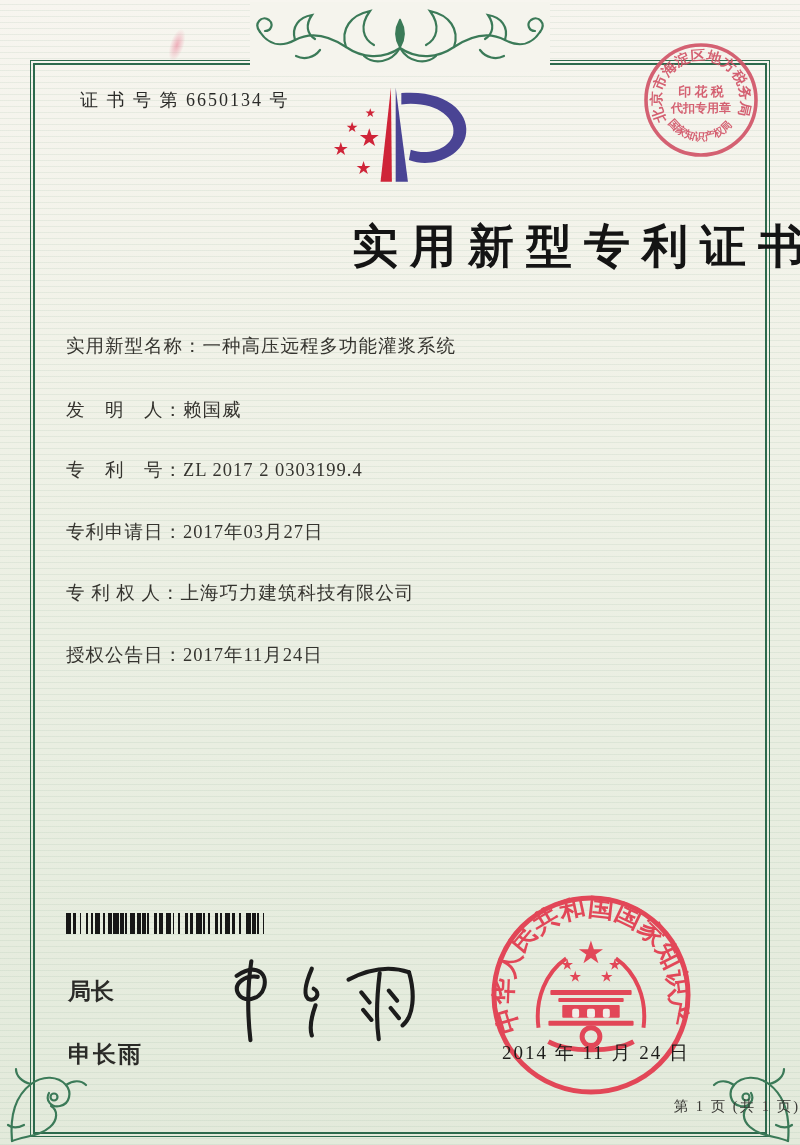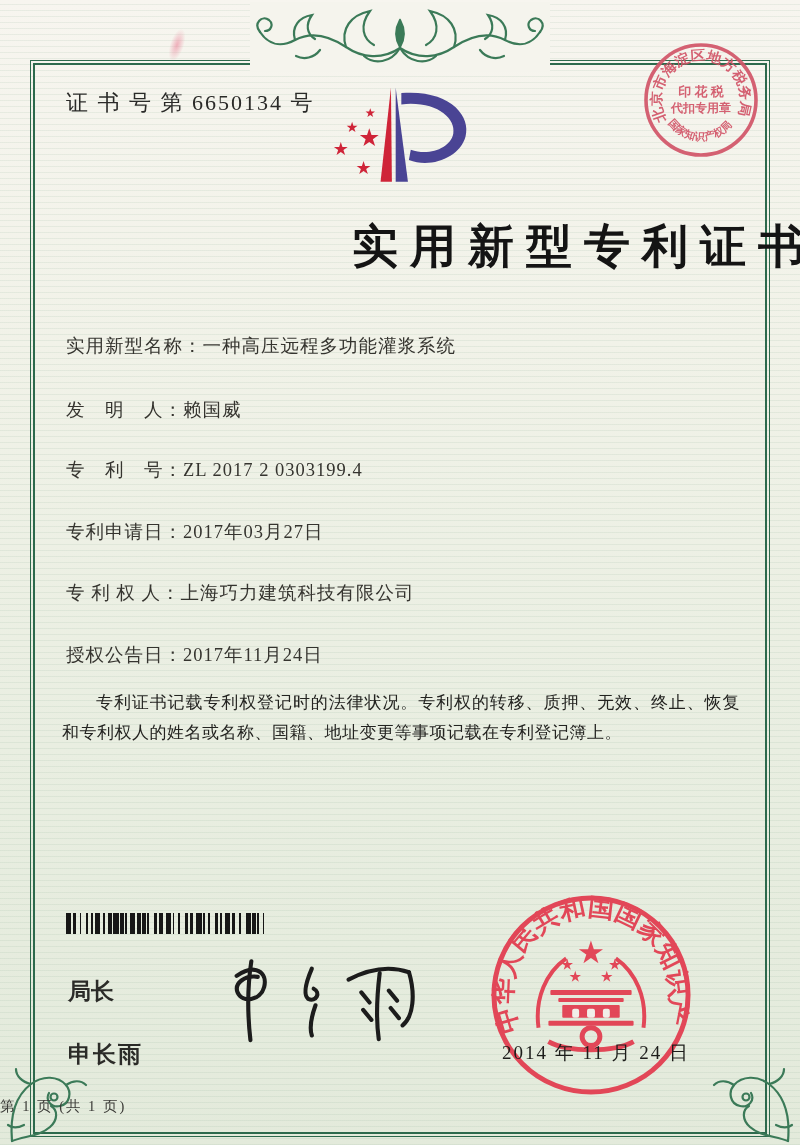"证 书 号 第 6650134" .cert-no { font-size: 22px -> 18px; left: 66px -> 80px }
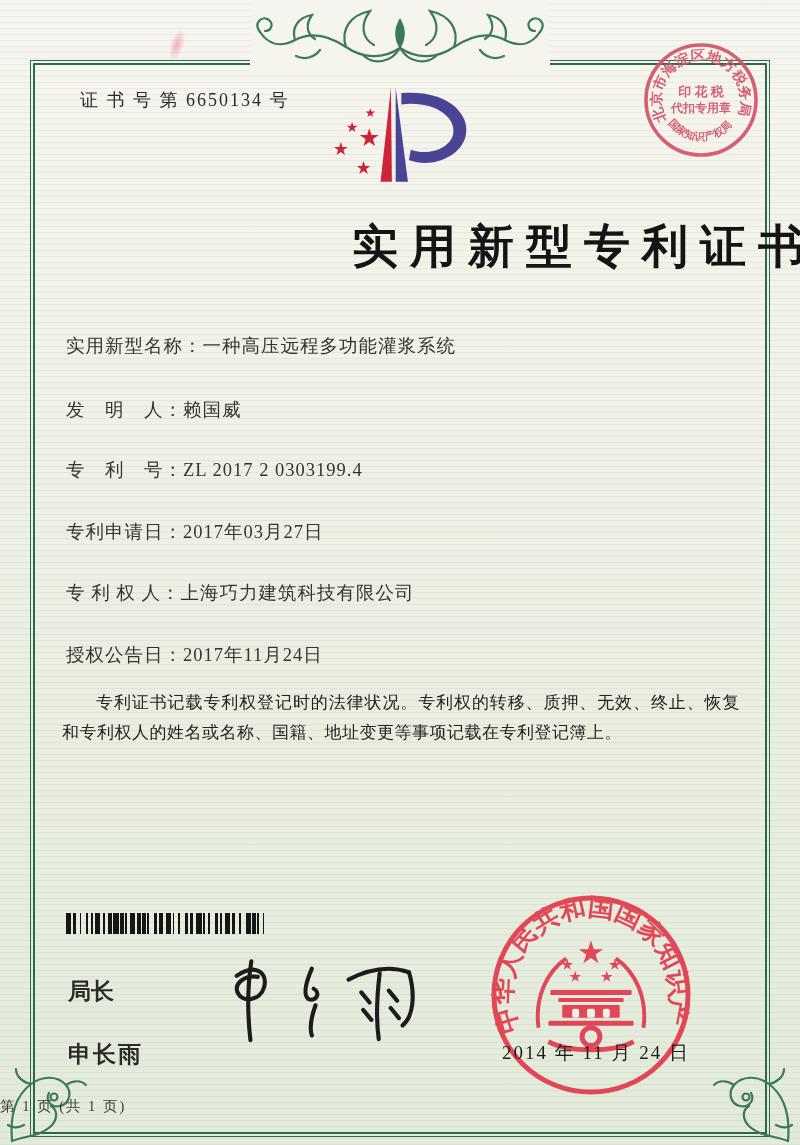"专利证书记载专利权登记时的法律状况。专利权的转移、质押、无效、终止、恢复和专利权" p { html: <p>专利证书记载专利权登记时的法律状况。专利权的转移、质押、无效、终止、恢复和专利权人的姓名或名称、国籍、地址变更等事项记载在专利登记簿上。</p> -> none }
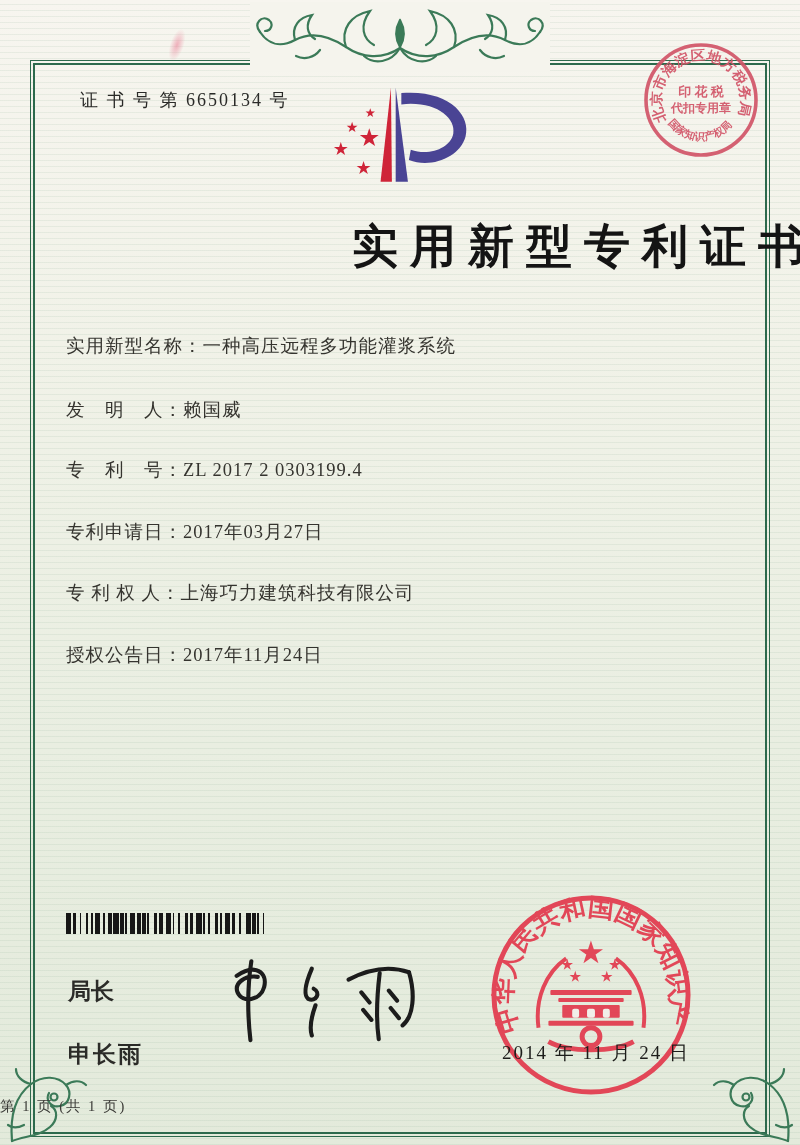"第 1 页 (共 1" .footer { text-align: left -> right }
